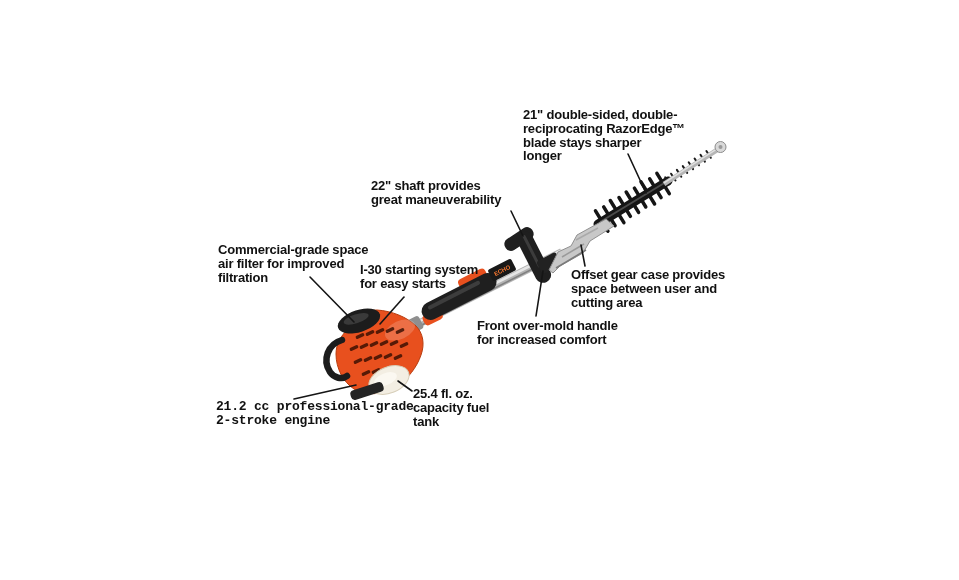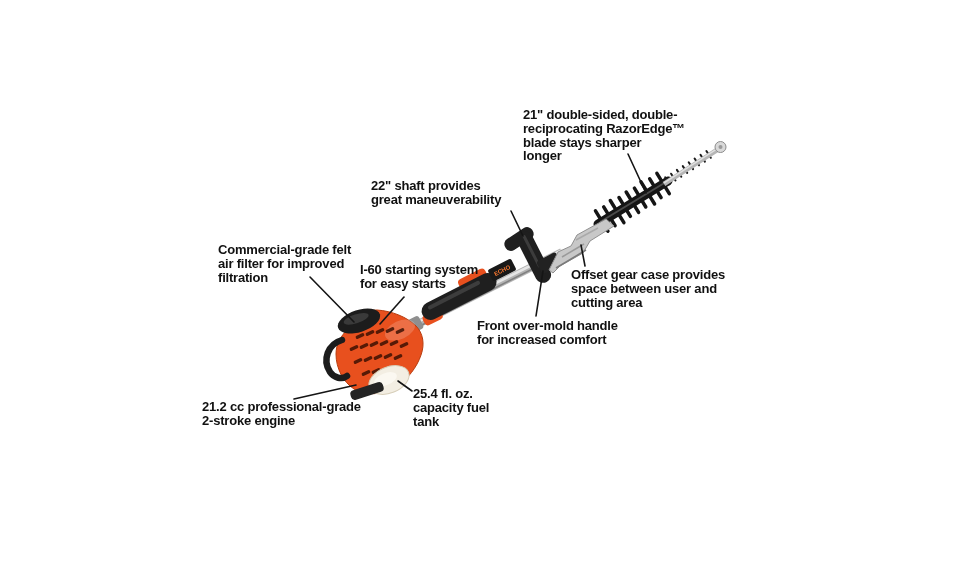"Commercial-grade felt" div.callout { text: felt -> space }
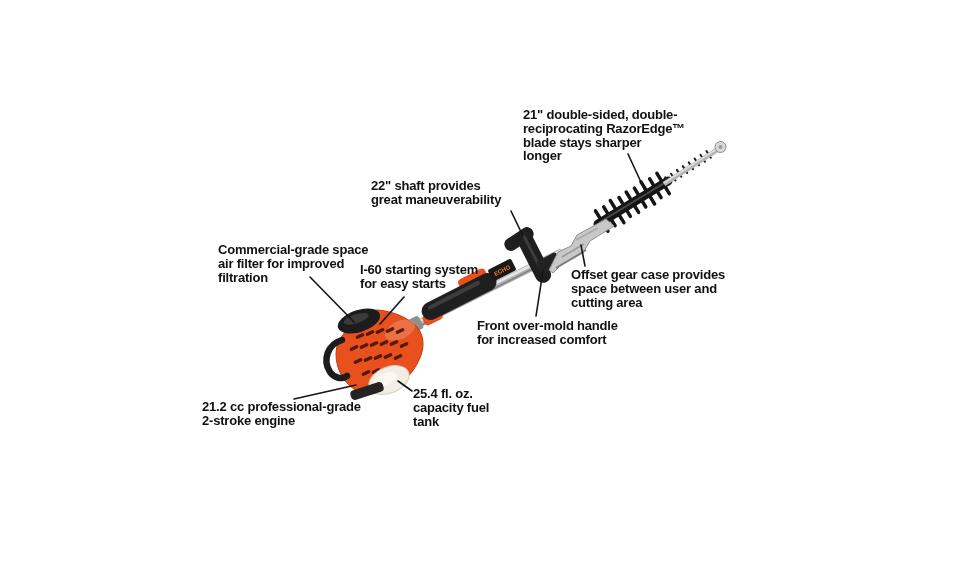"I-60 starting system" div.callout { text: I-60 -> I-30 }
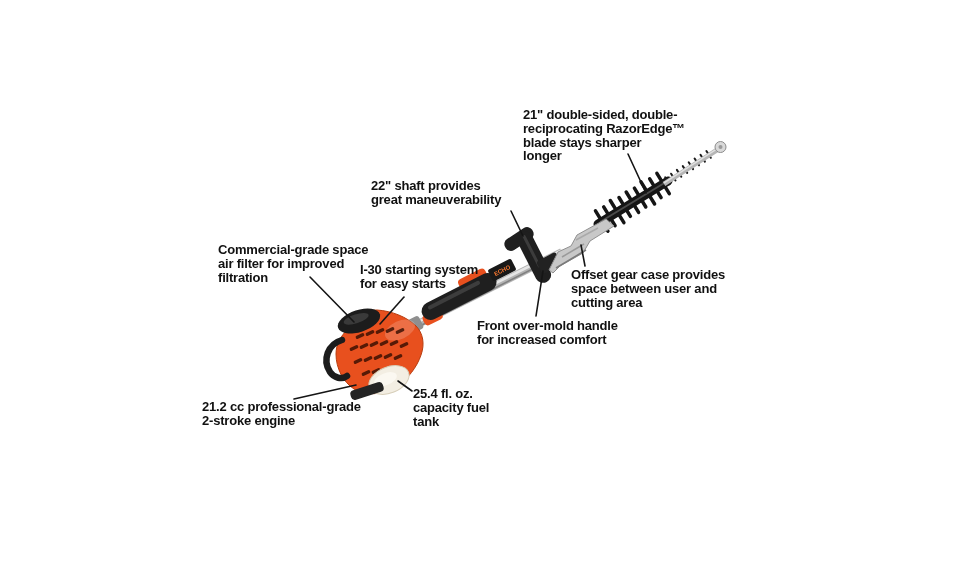"21.2 cc professional-grade" div.callout { font-family: none -> Liberation Mono, monospace; left: 202px -> 216px }
